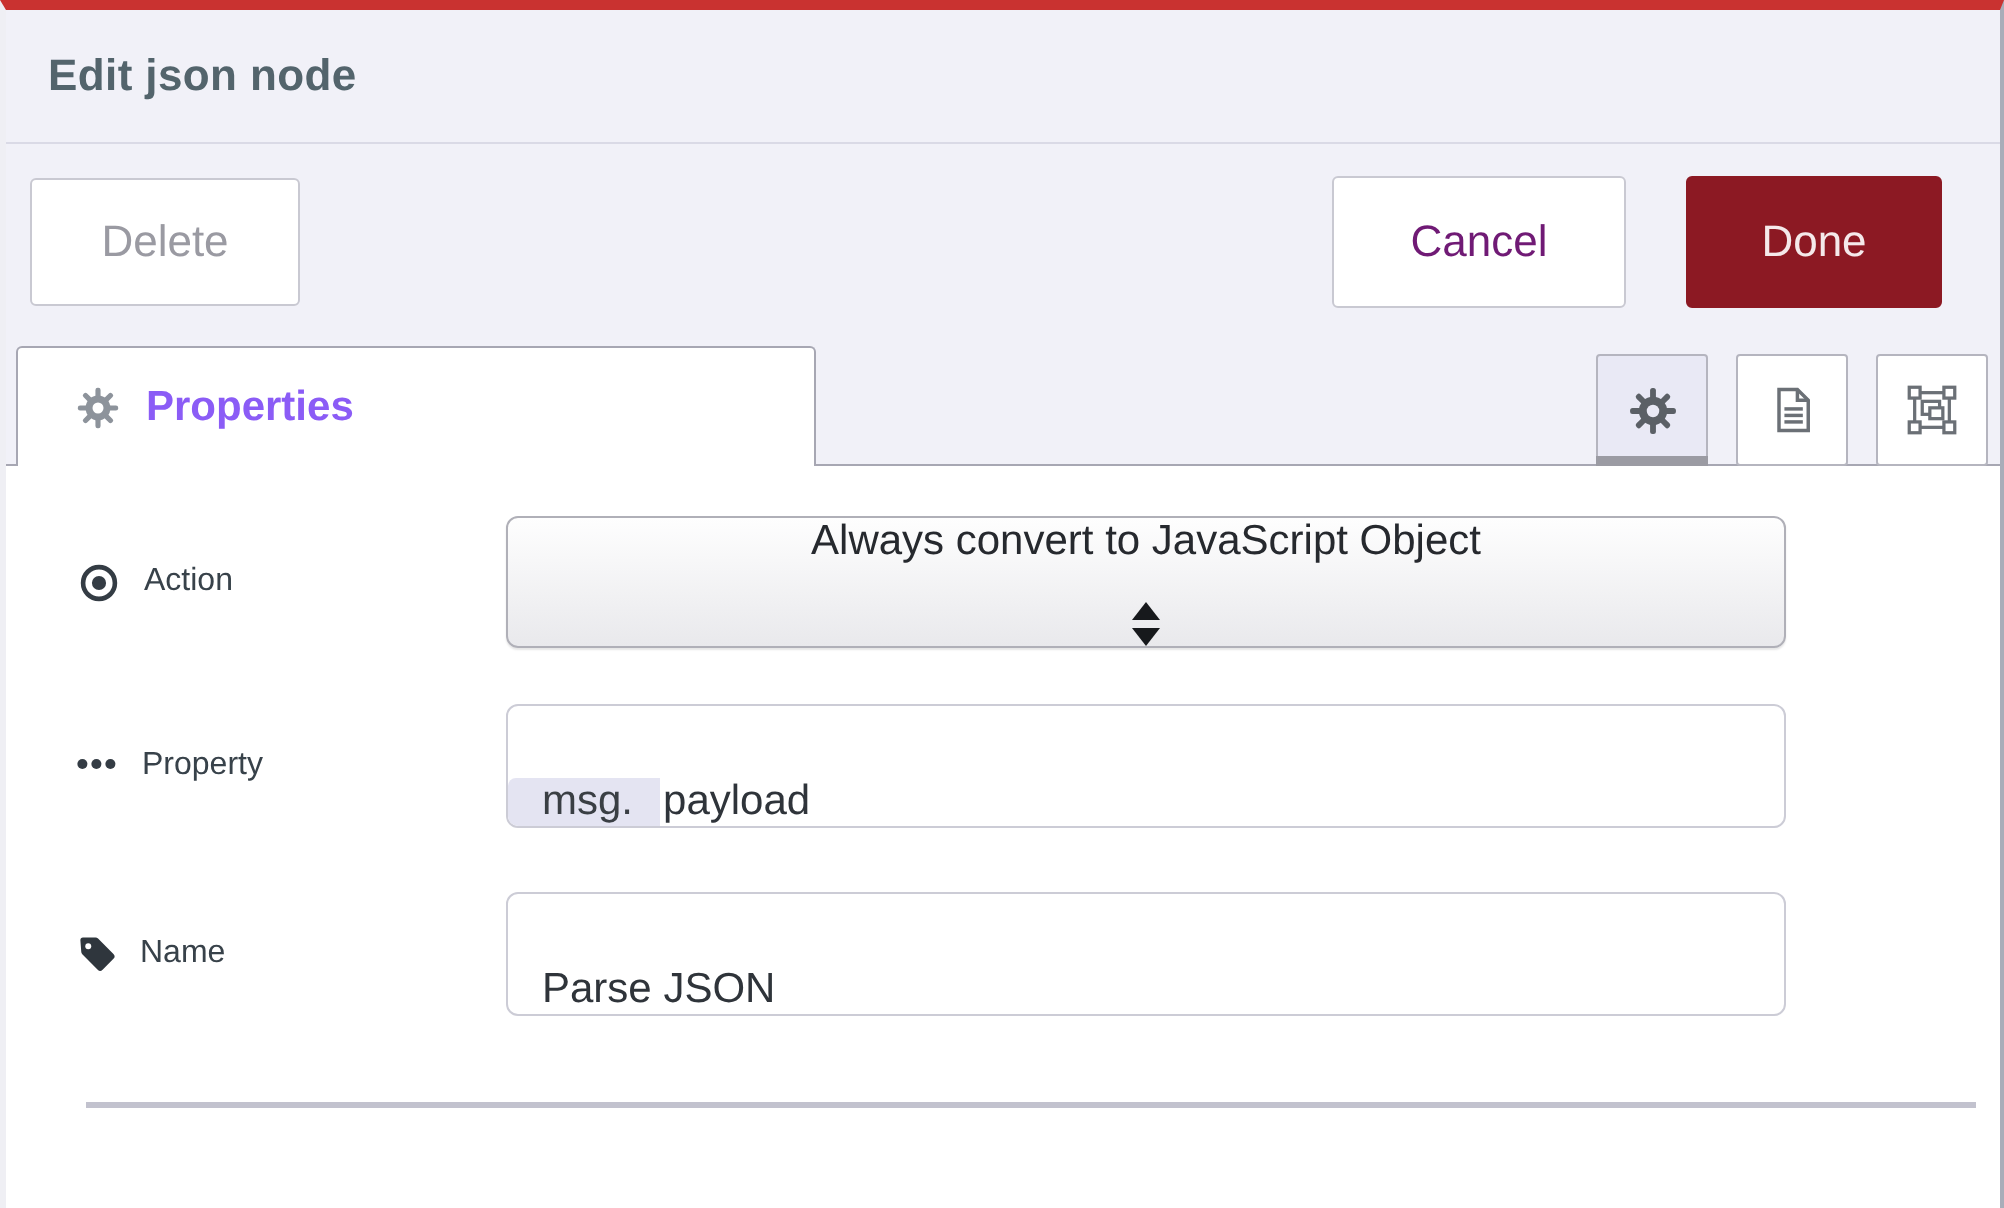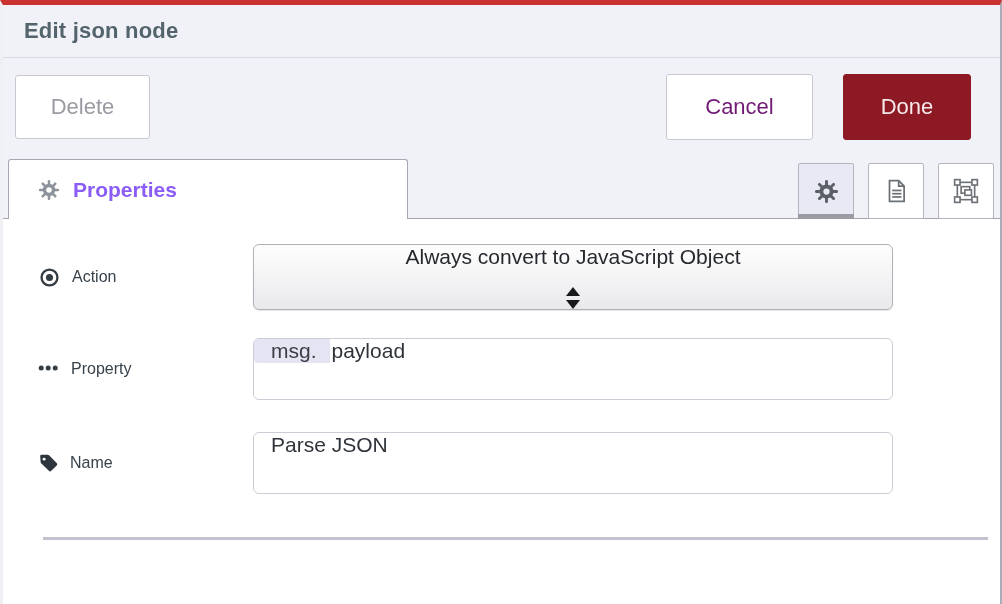"Edit json node" .header { height: 53px -> 67px }
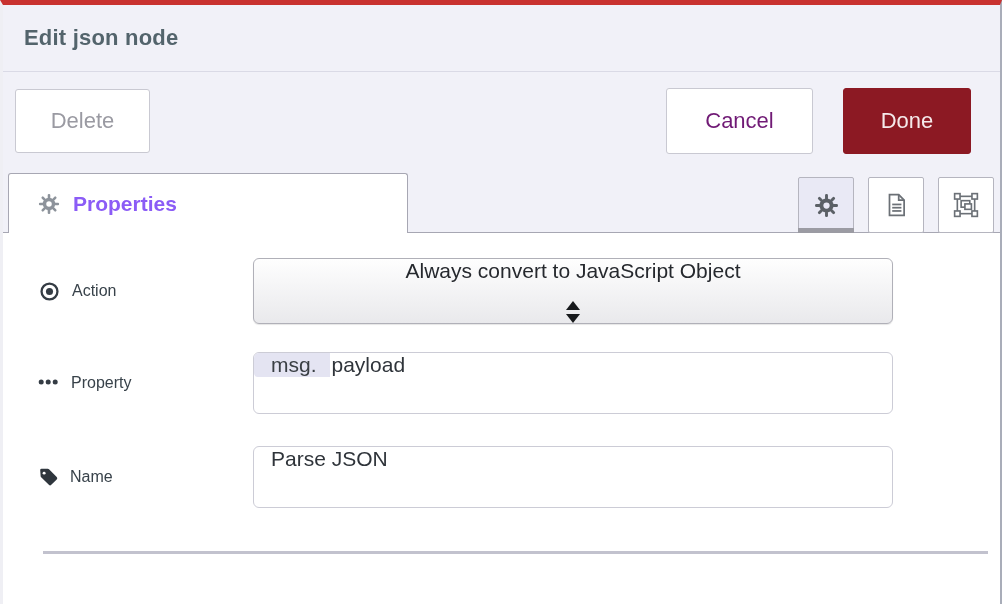"msg." .input-box { align-items: flex-start -> flex-end }
